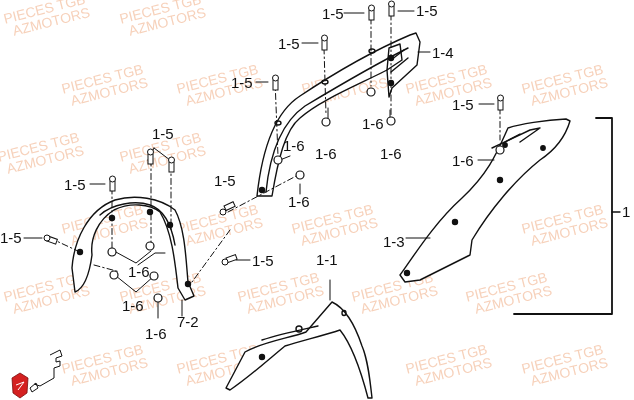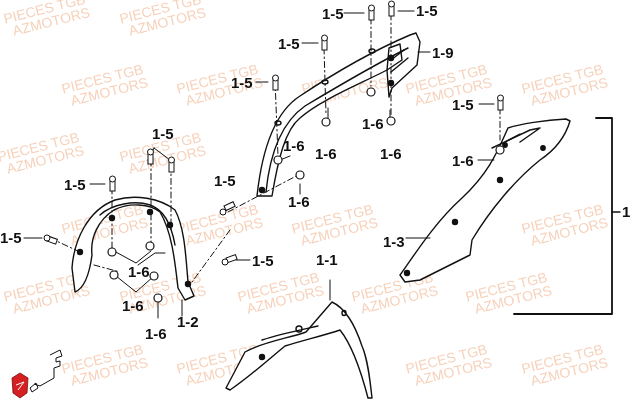"1-5" .lbl { font-weight: bold -> normal }
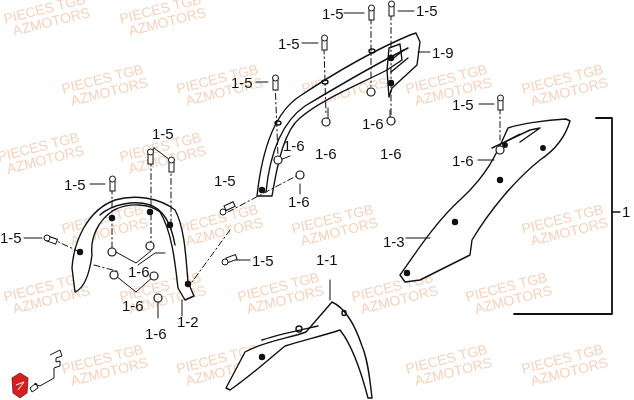"1-9" div.lbl { text: 1-9 -> 1-4 }
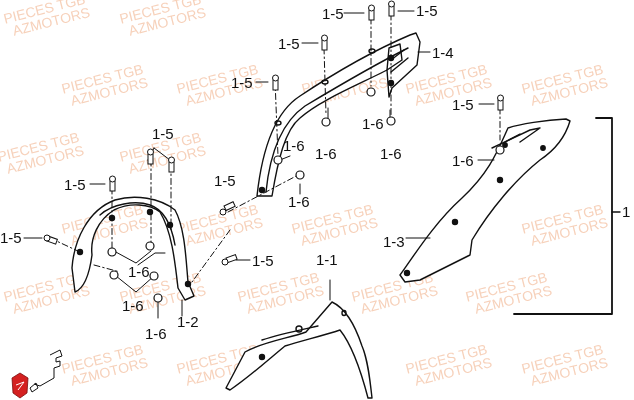"1-2" div.lbl { text: 1-2 -> 7-2 }
